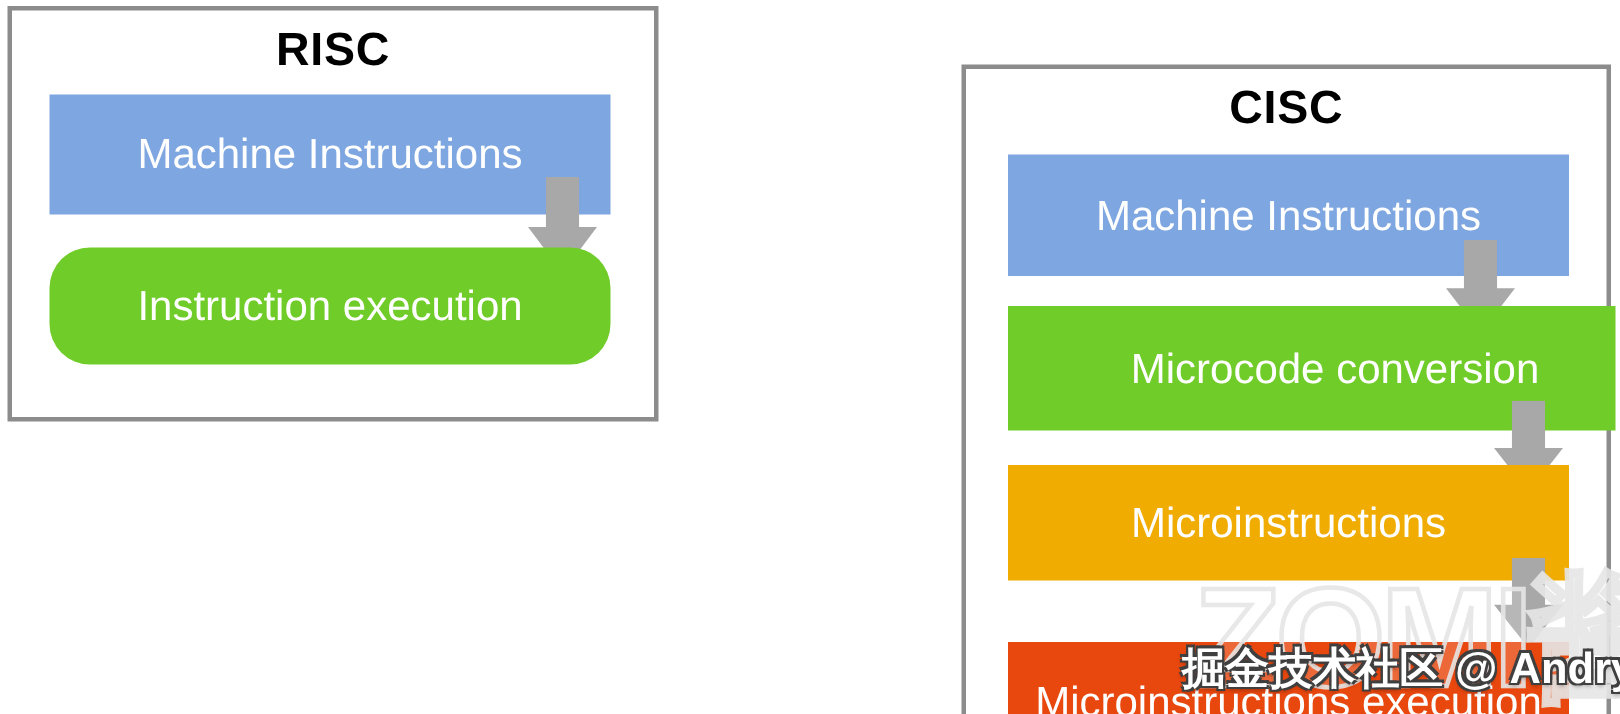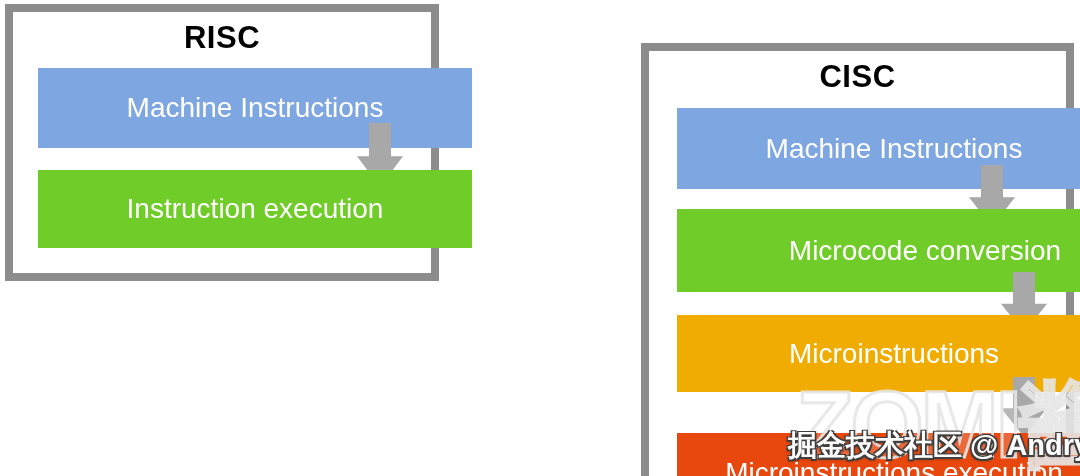"RISC" .panel { border: 8px solid #a21caf -> 3px solid #a21caf }
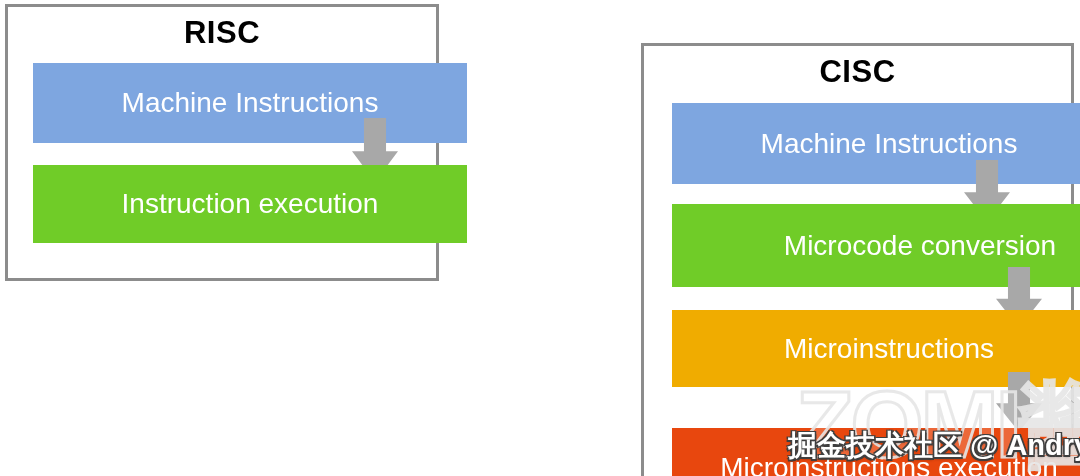"Machine Instructions" .bar { width: 434px -> 374px }
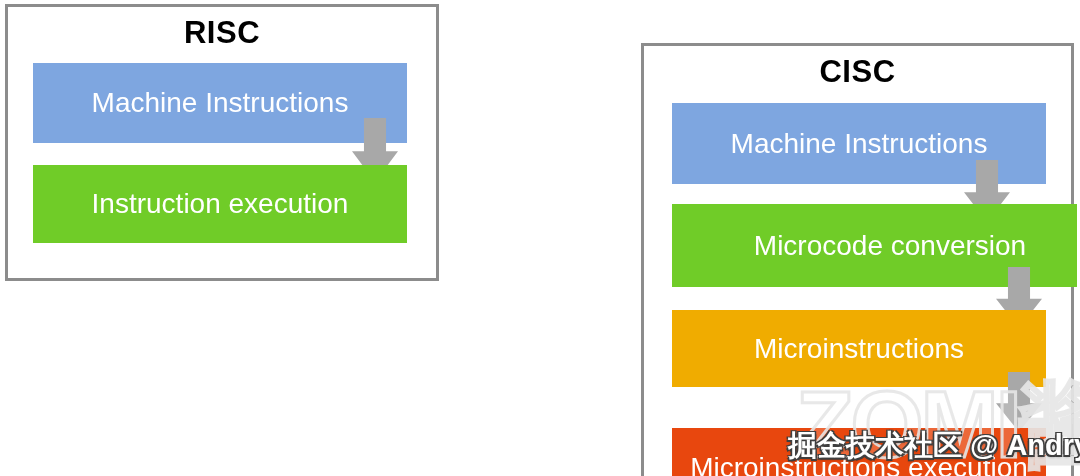"Instruction execution" div.bar { border-radius: none -> 27px }
